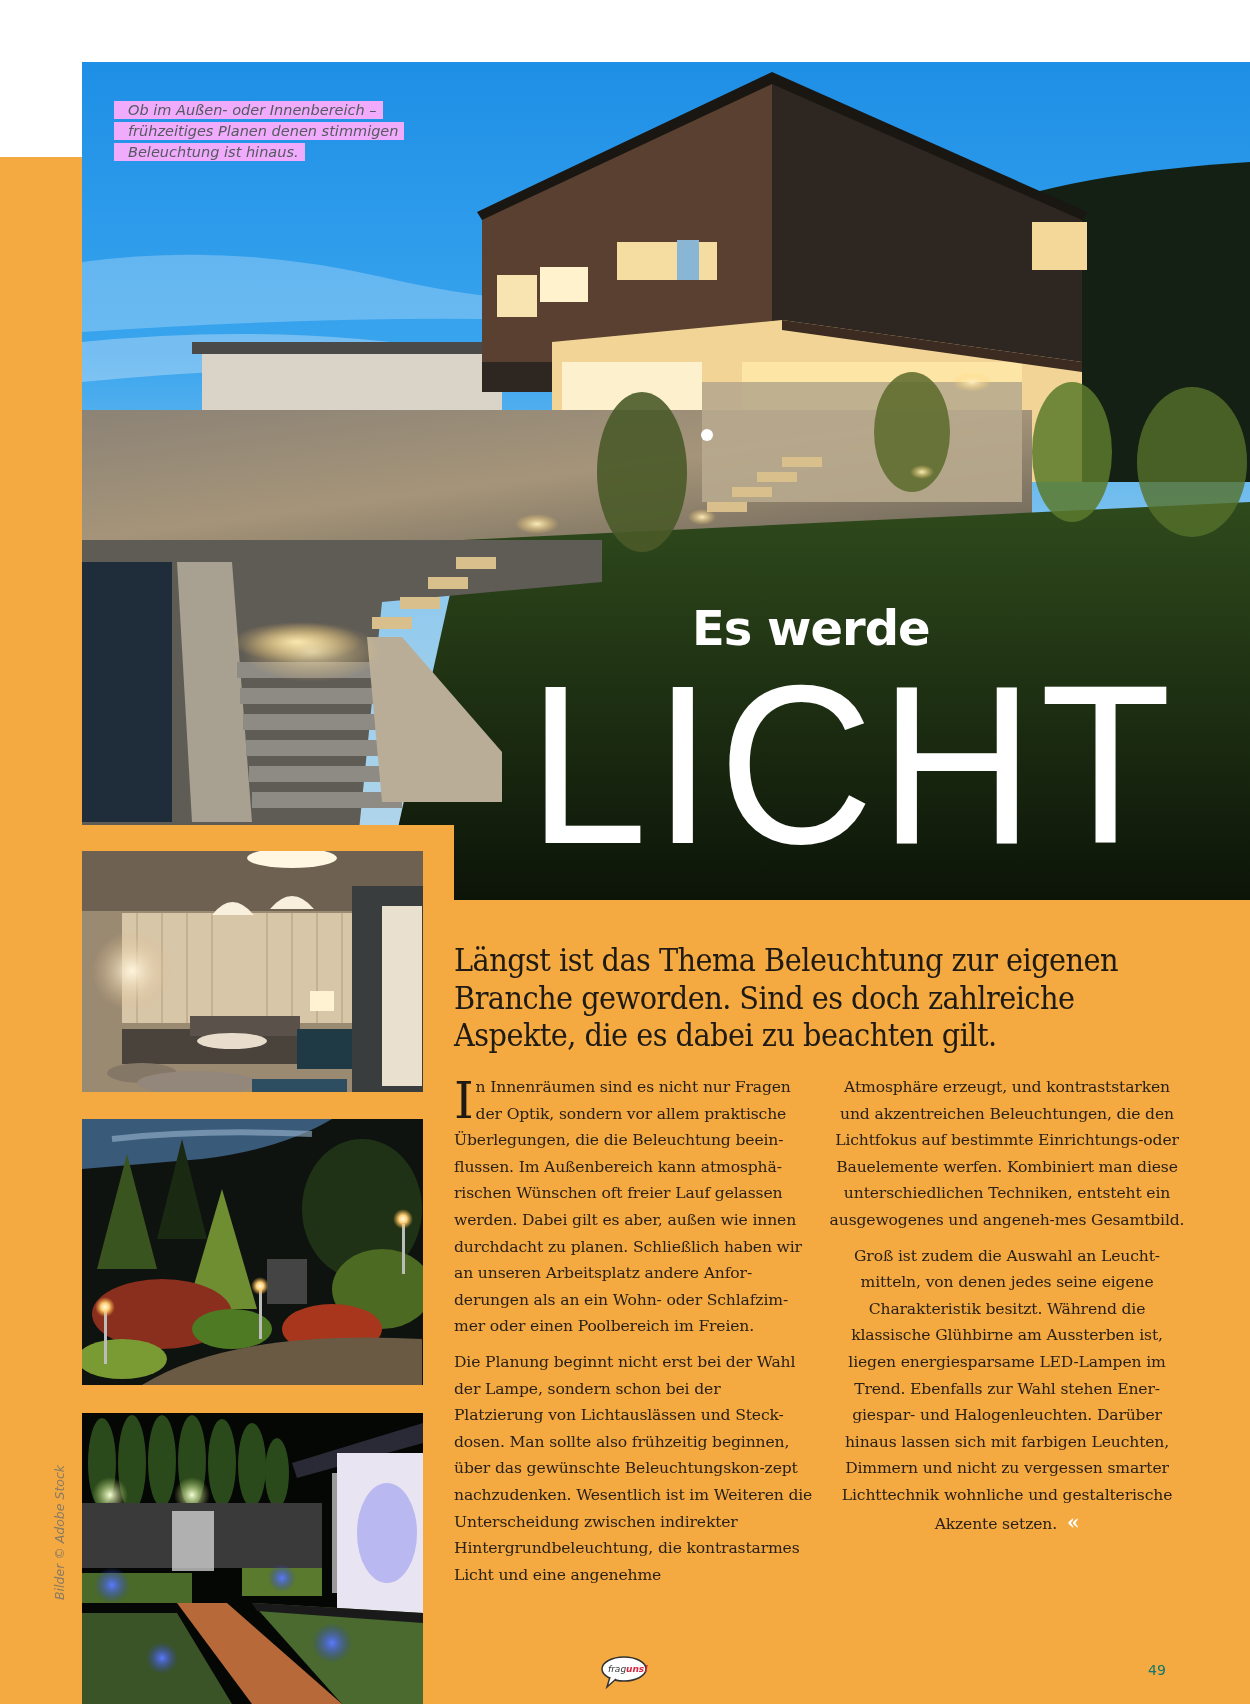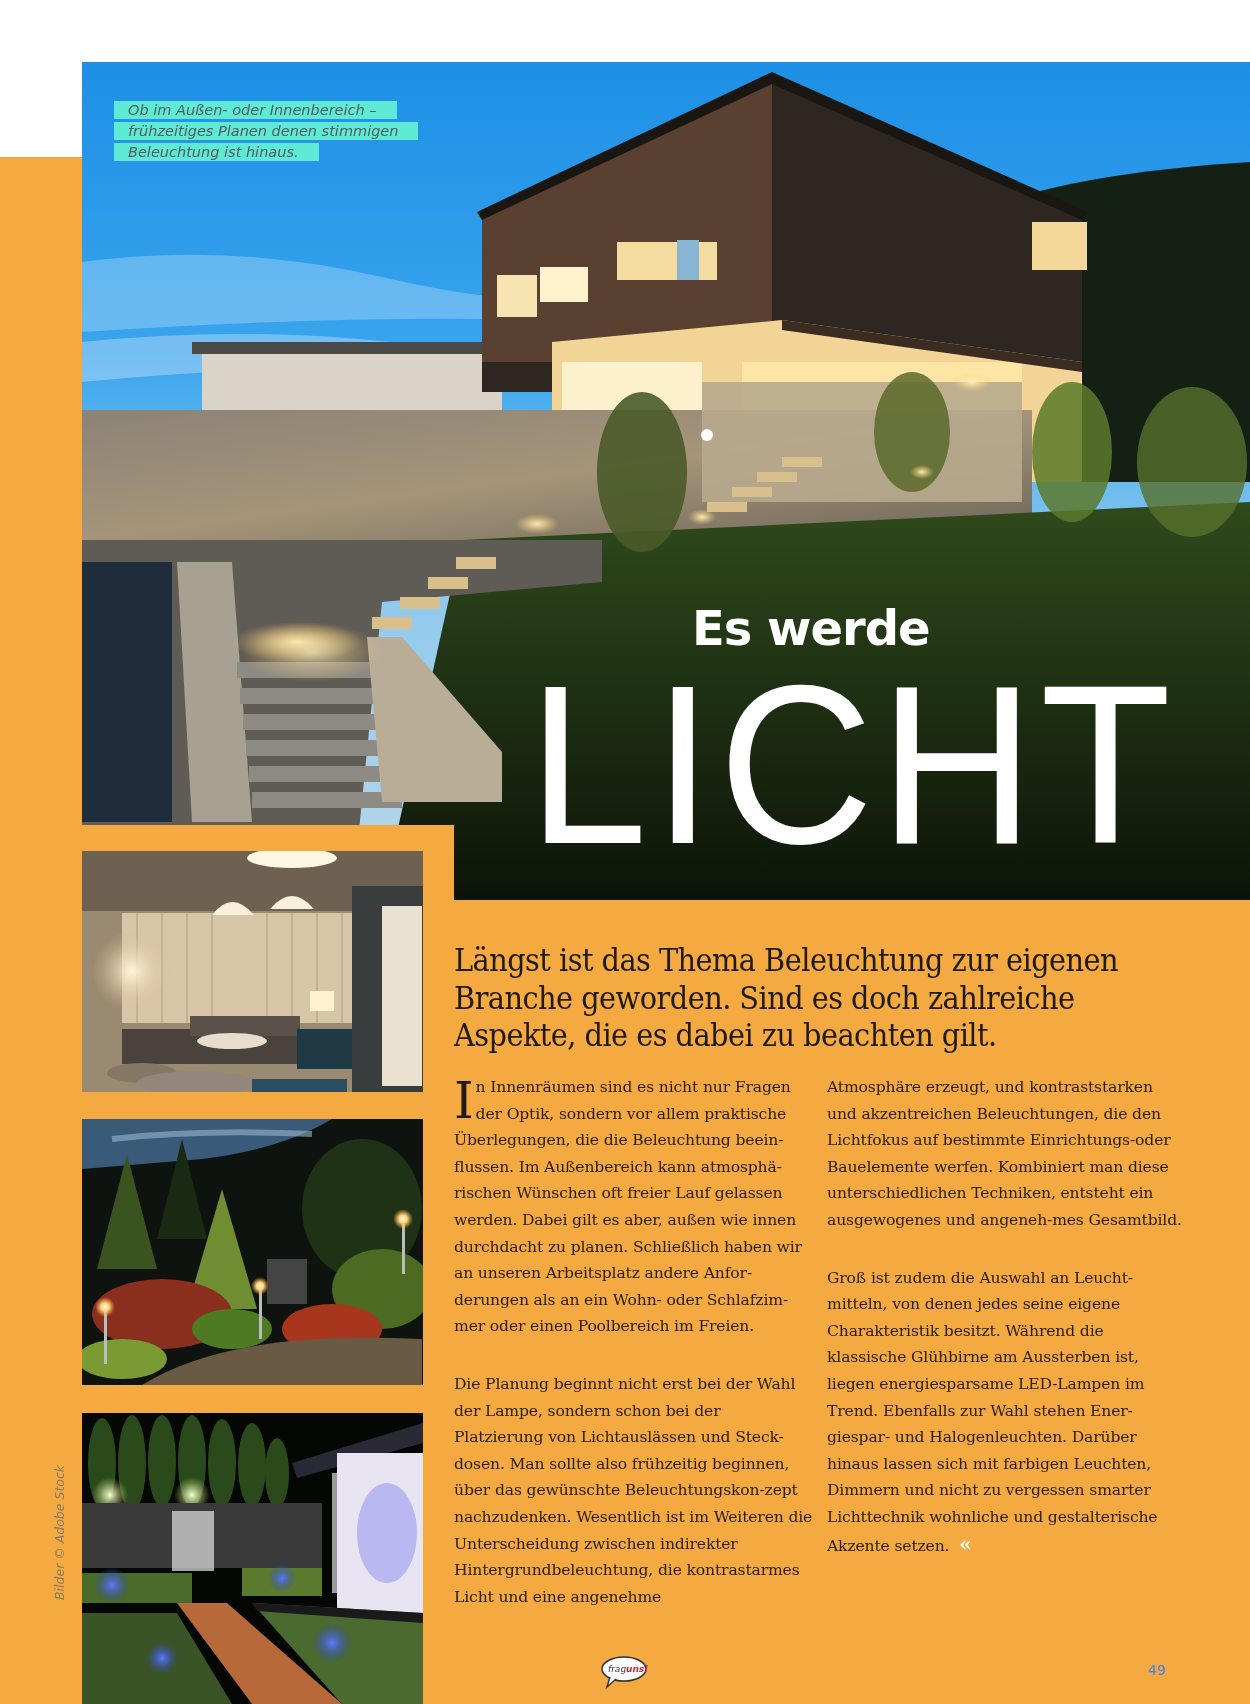"Ob im Außen- oder Innenbereich" .caption span { background: #5eead4 -> #f0abfc; padding: 1px 20px 1px 14px -> 1px 6px 1px 14px }
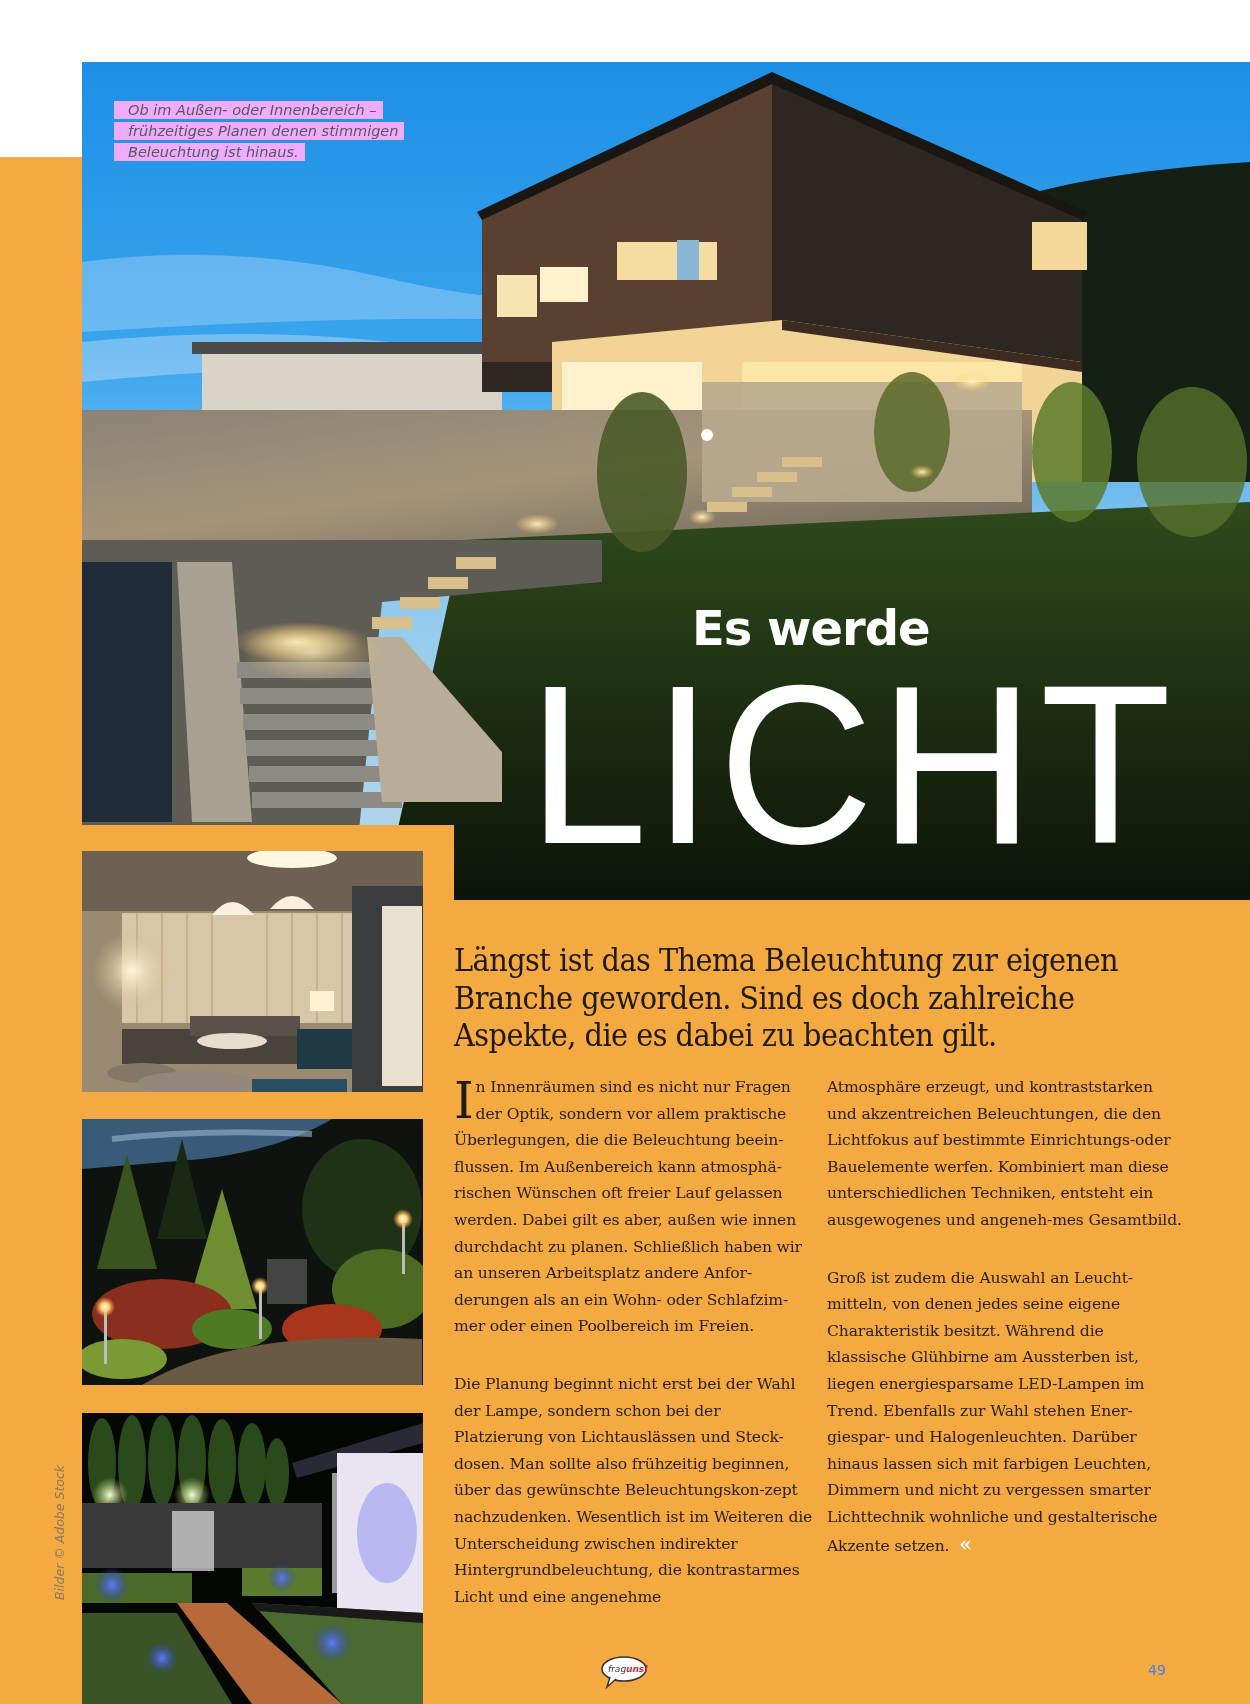"Atmosphäre erzeugt, und kontraststarken" .col-2 { text-align: none -> center }
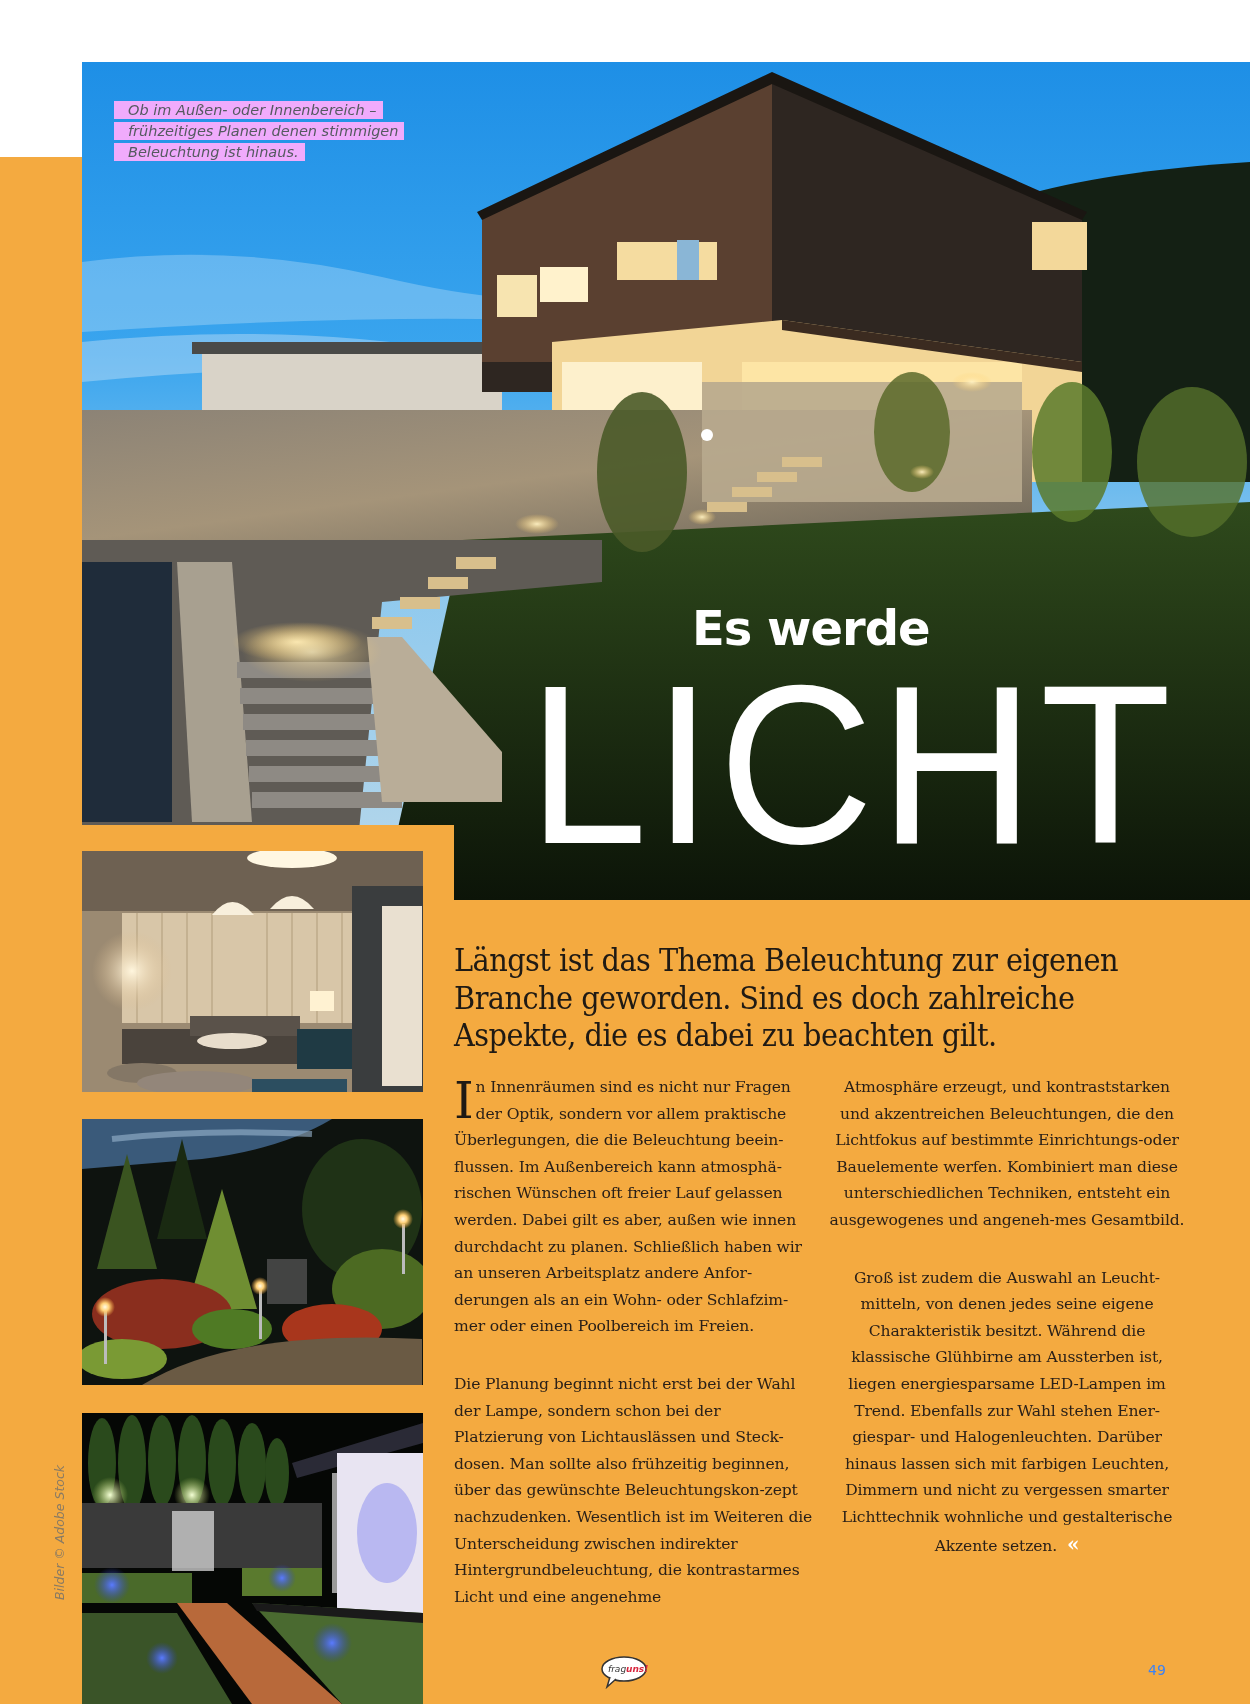"Groß ist zudem die Auswahl" .col p + p { margin-top: 31px -> 9px }
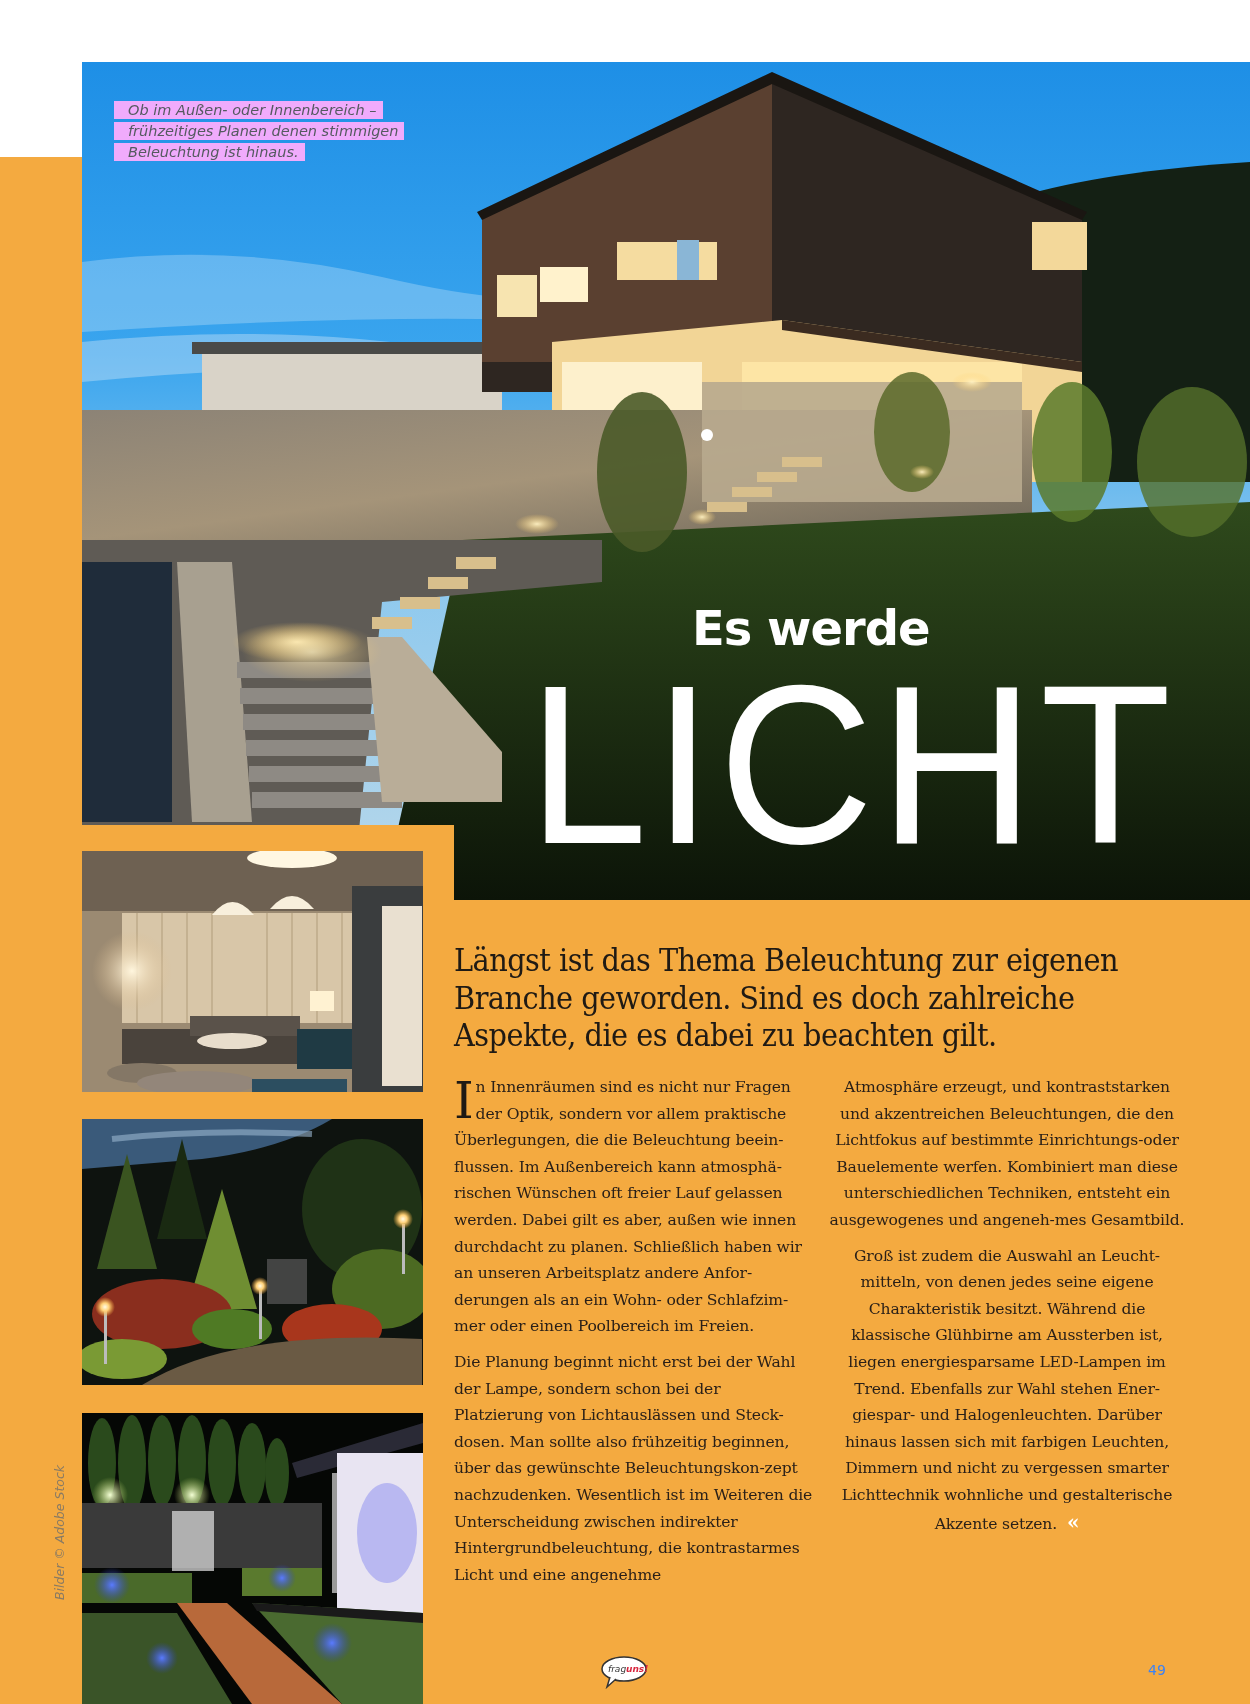"49" .pagenum { color: #3b82f6 -> #0f766e }
